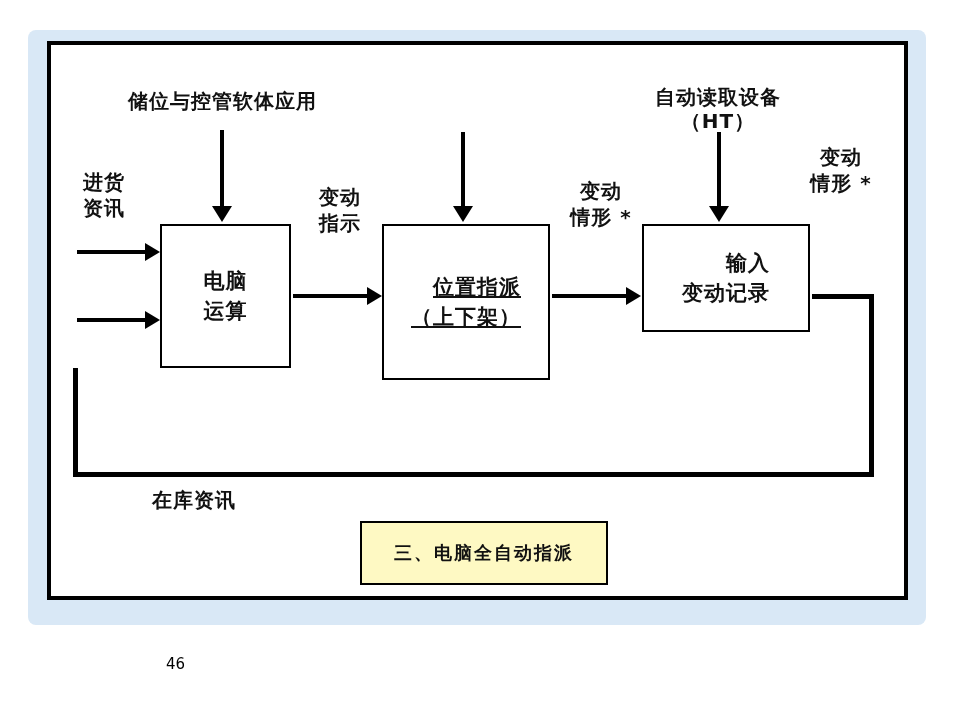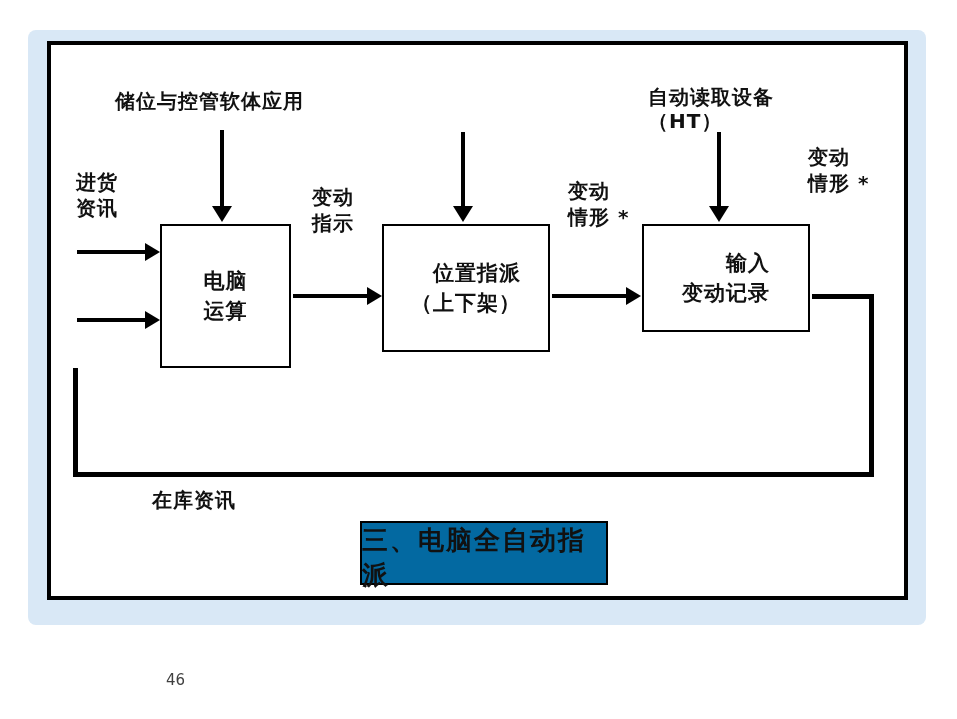"储位与控管软体应用" .lbl { text-align: none -> center }
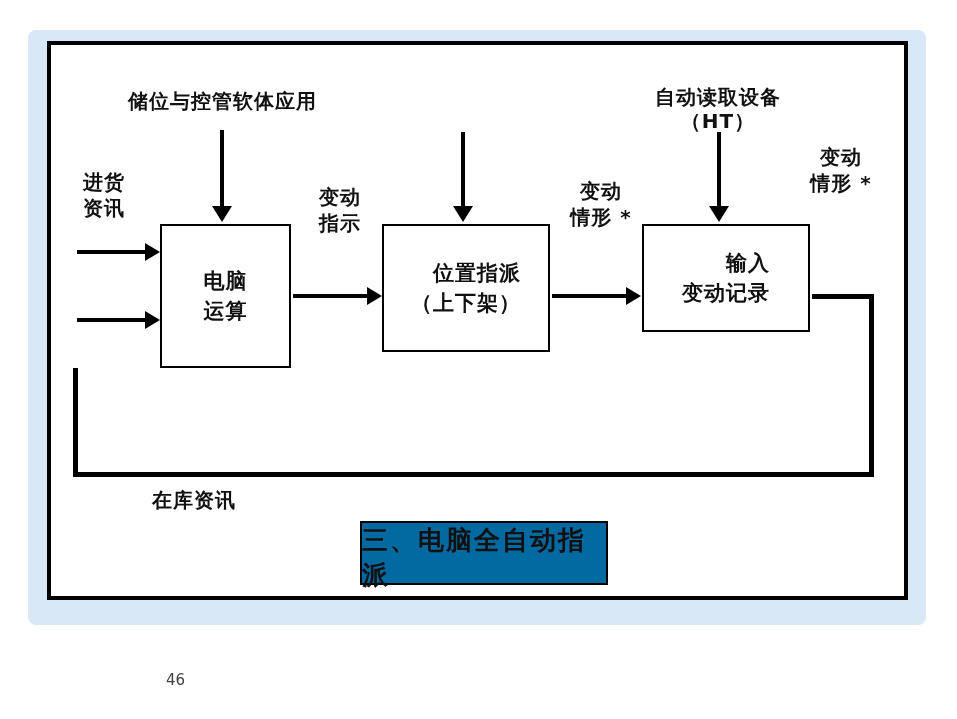"位置指派" div.pbox { height: 128px -> 156px; text-decoration: none -> underline }
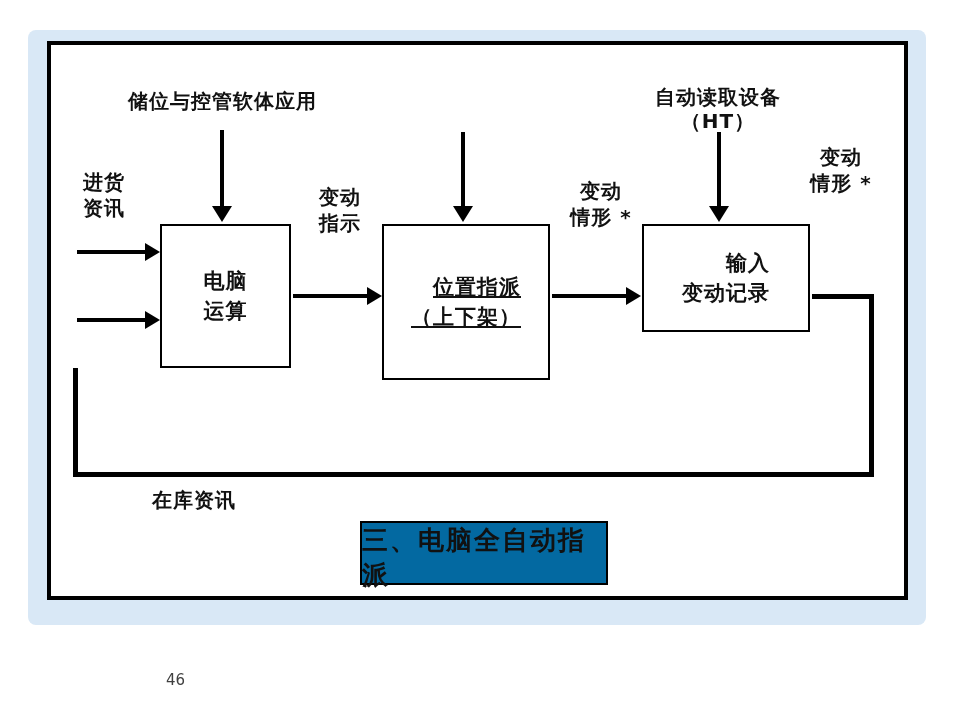"三、电脑全自动指派" .caption-box { align-items: none -> center; background: #0369a1 -> #fef9c3; font-size: 26px -> 18px }
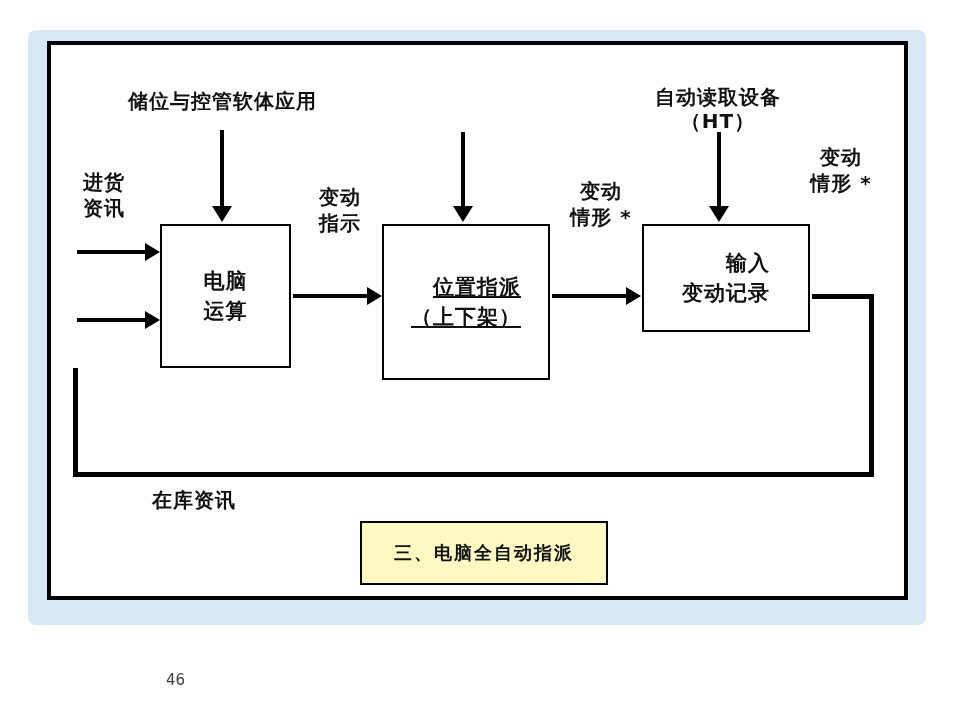"46" .page-number { color: #404040 -> #000000; margin-top: 16px -> none }
